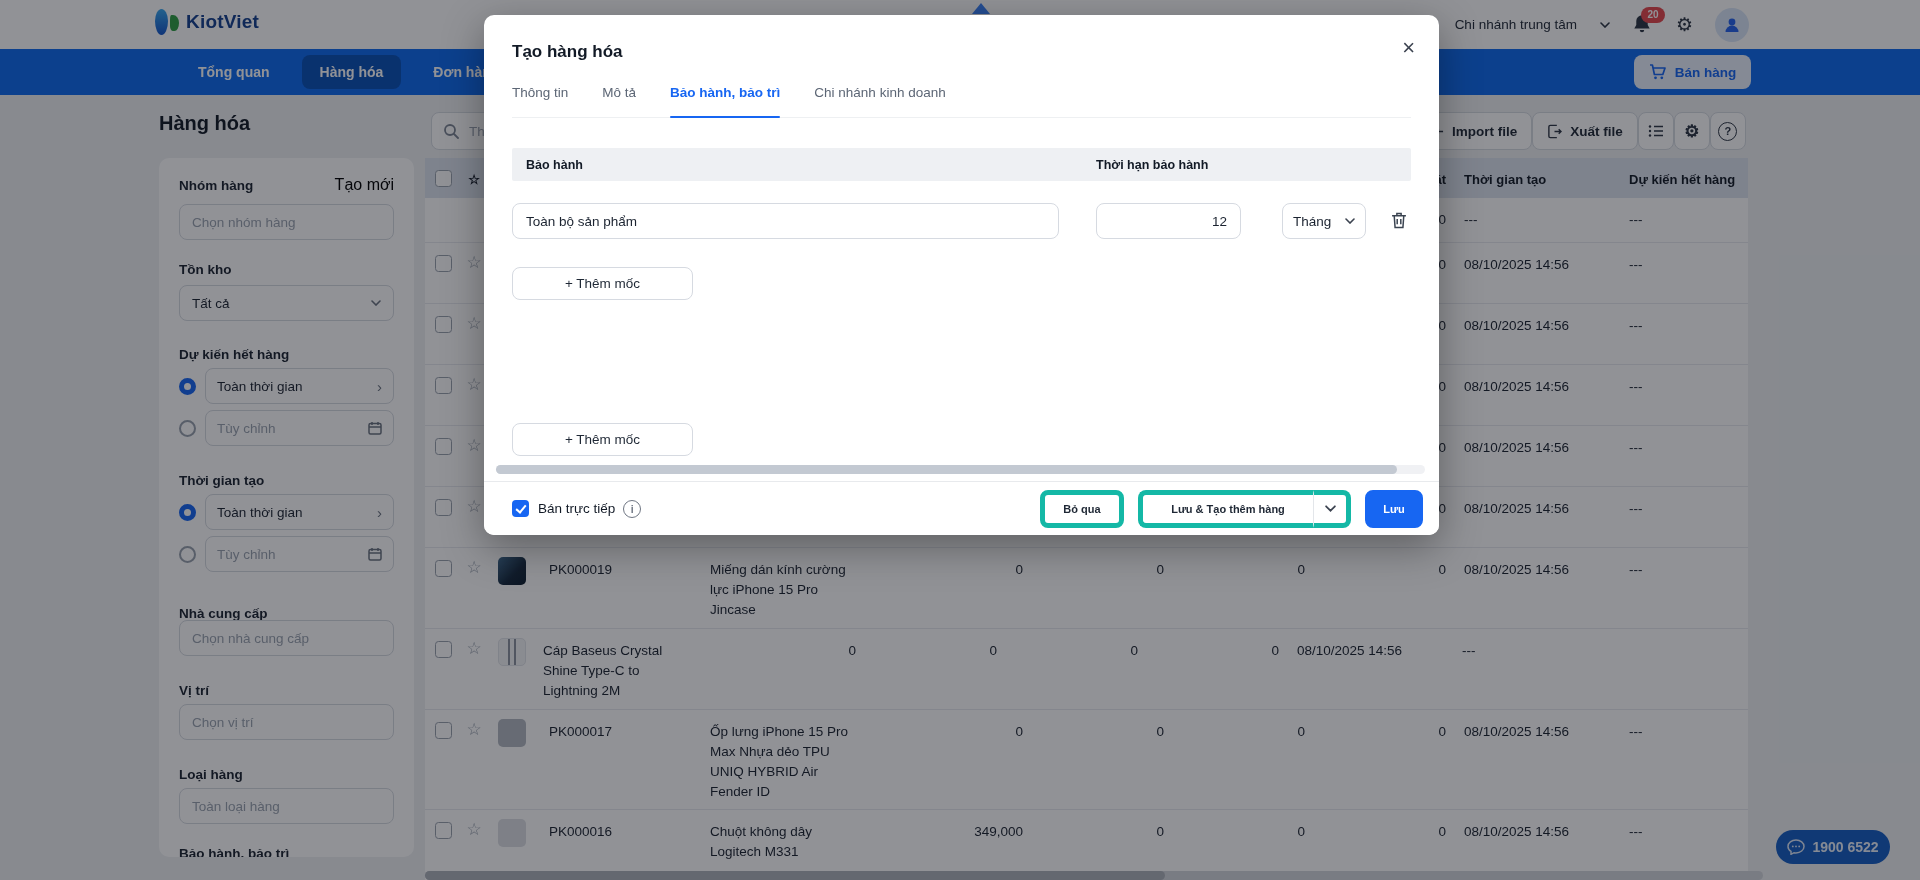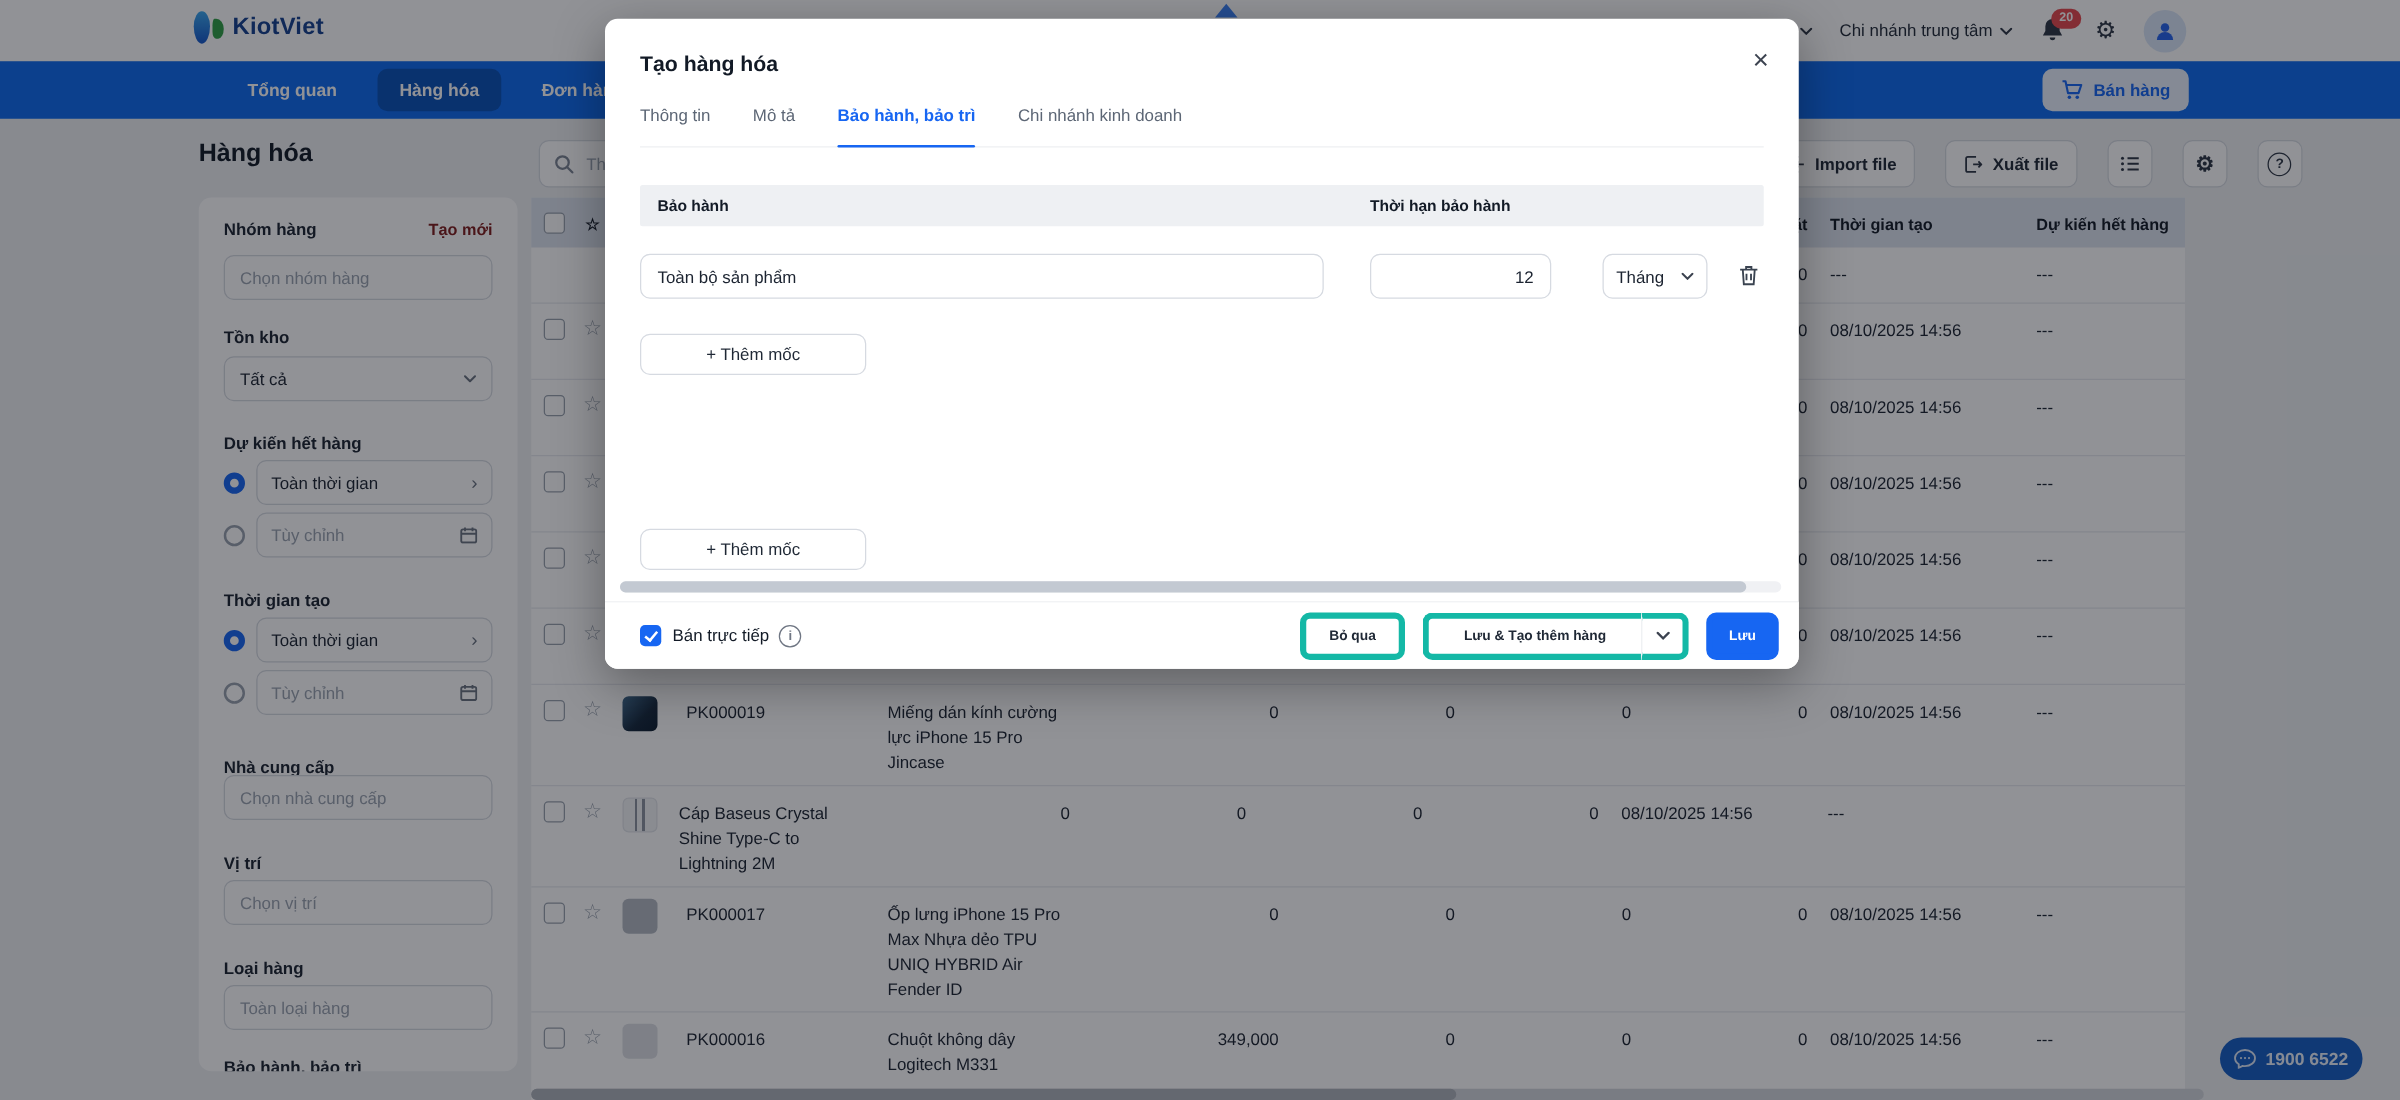"Chi nhánh trung tâm" .branch { gap: 6px -> 23px }
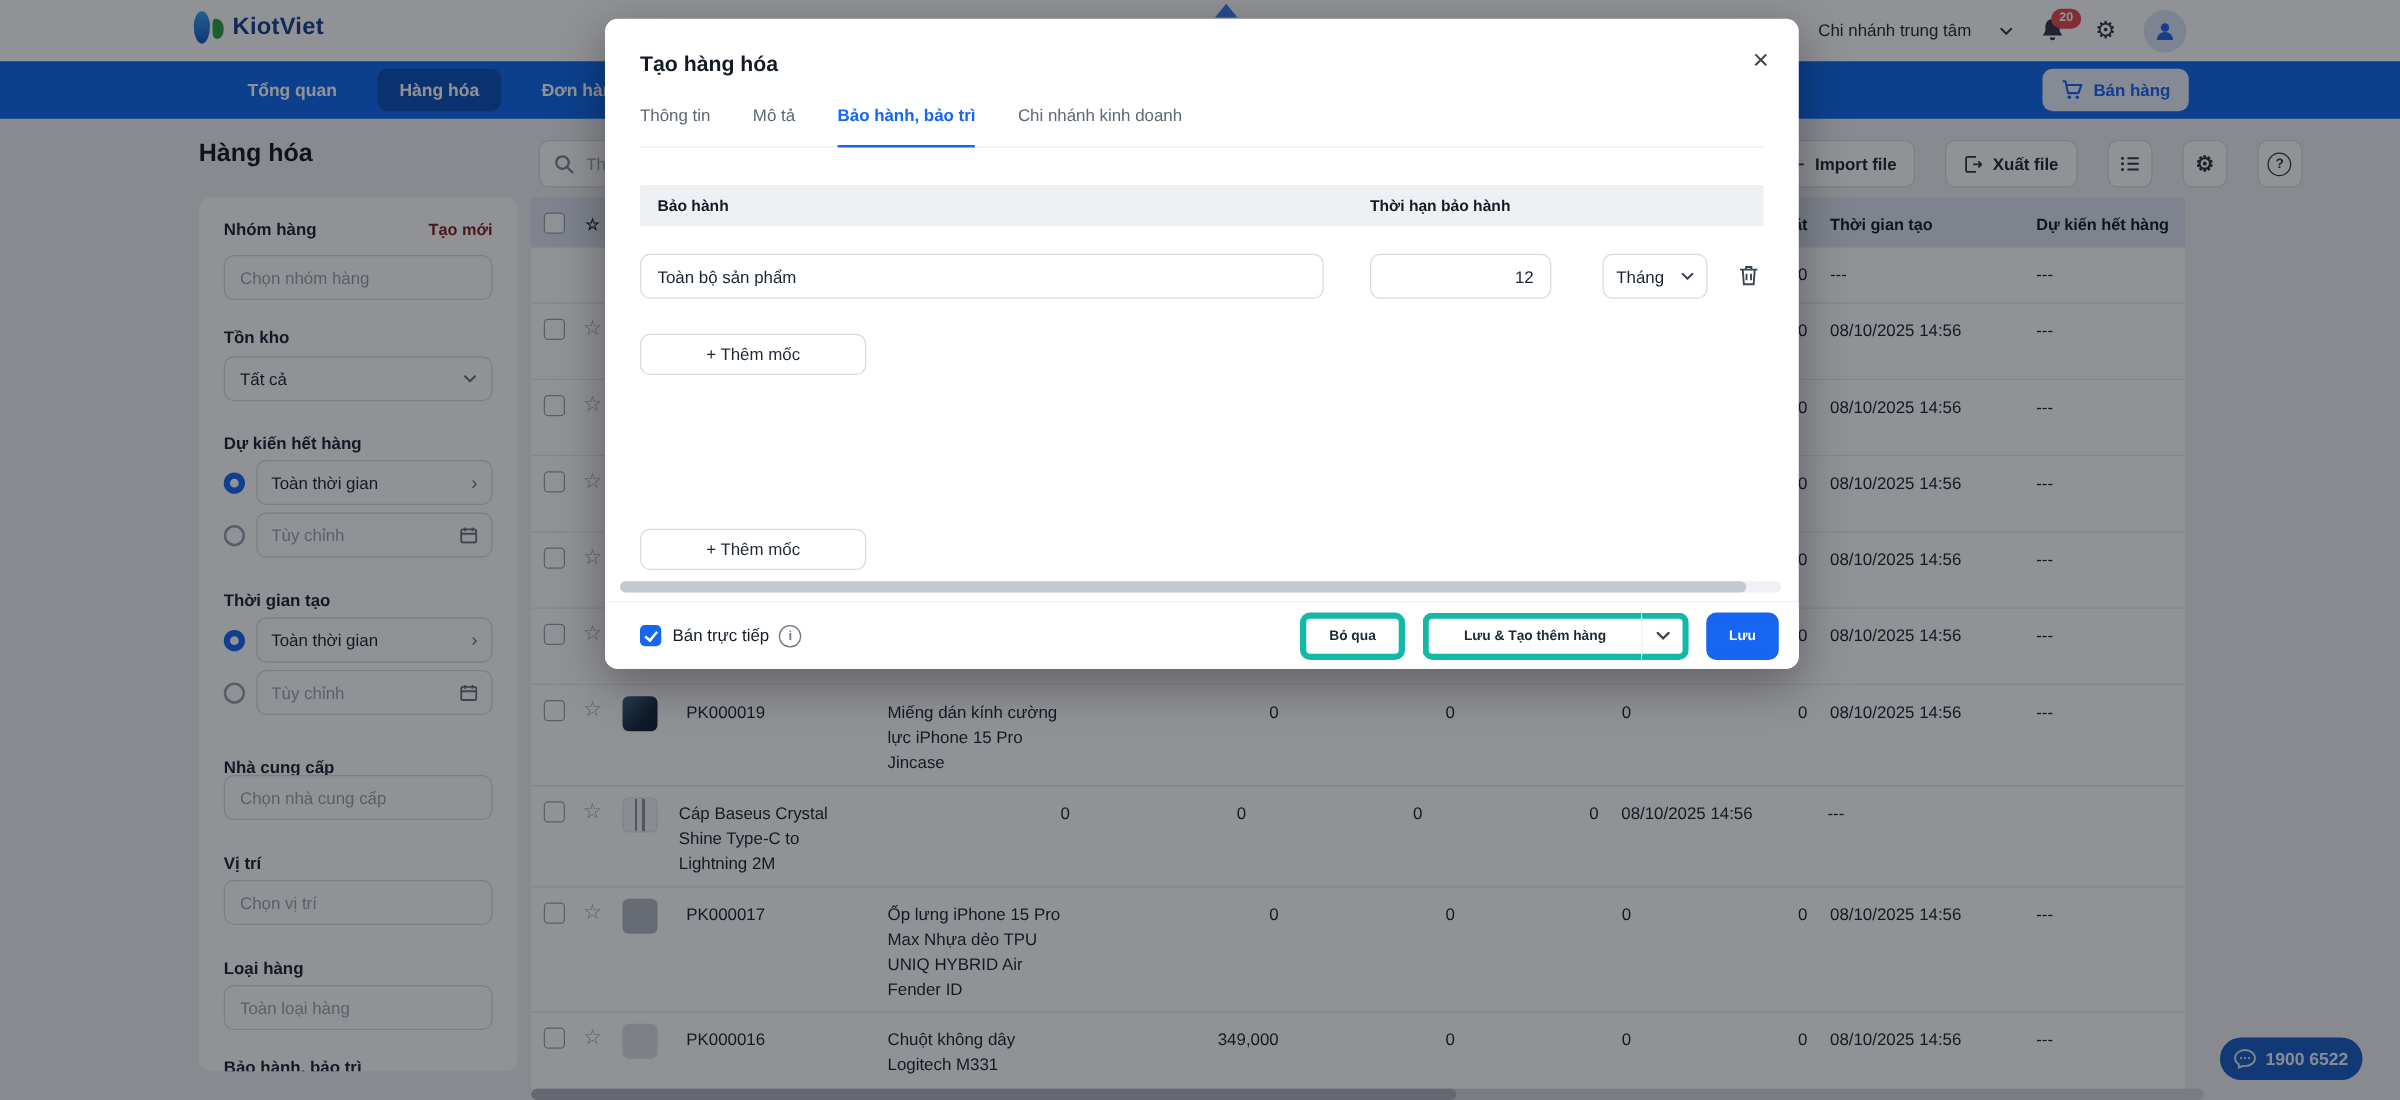"Import file" .tools { gap: 24px -> 0 }
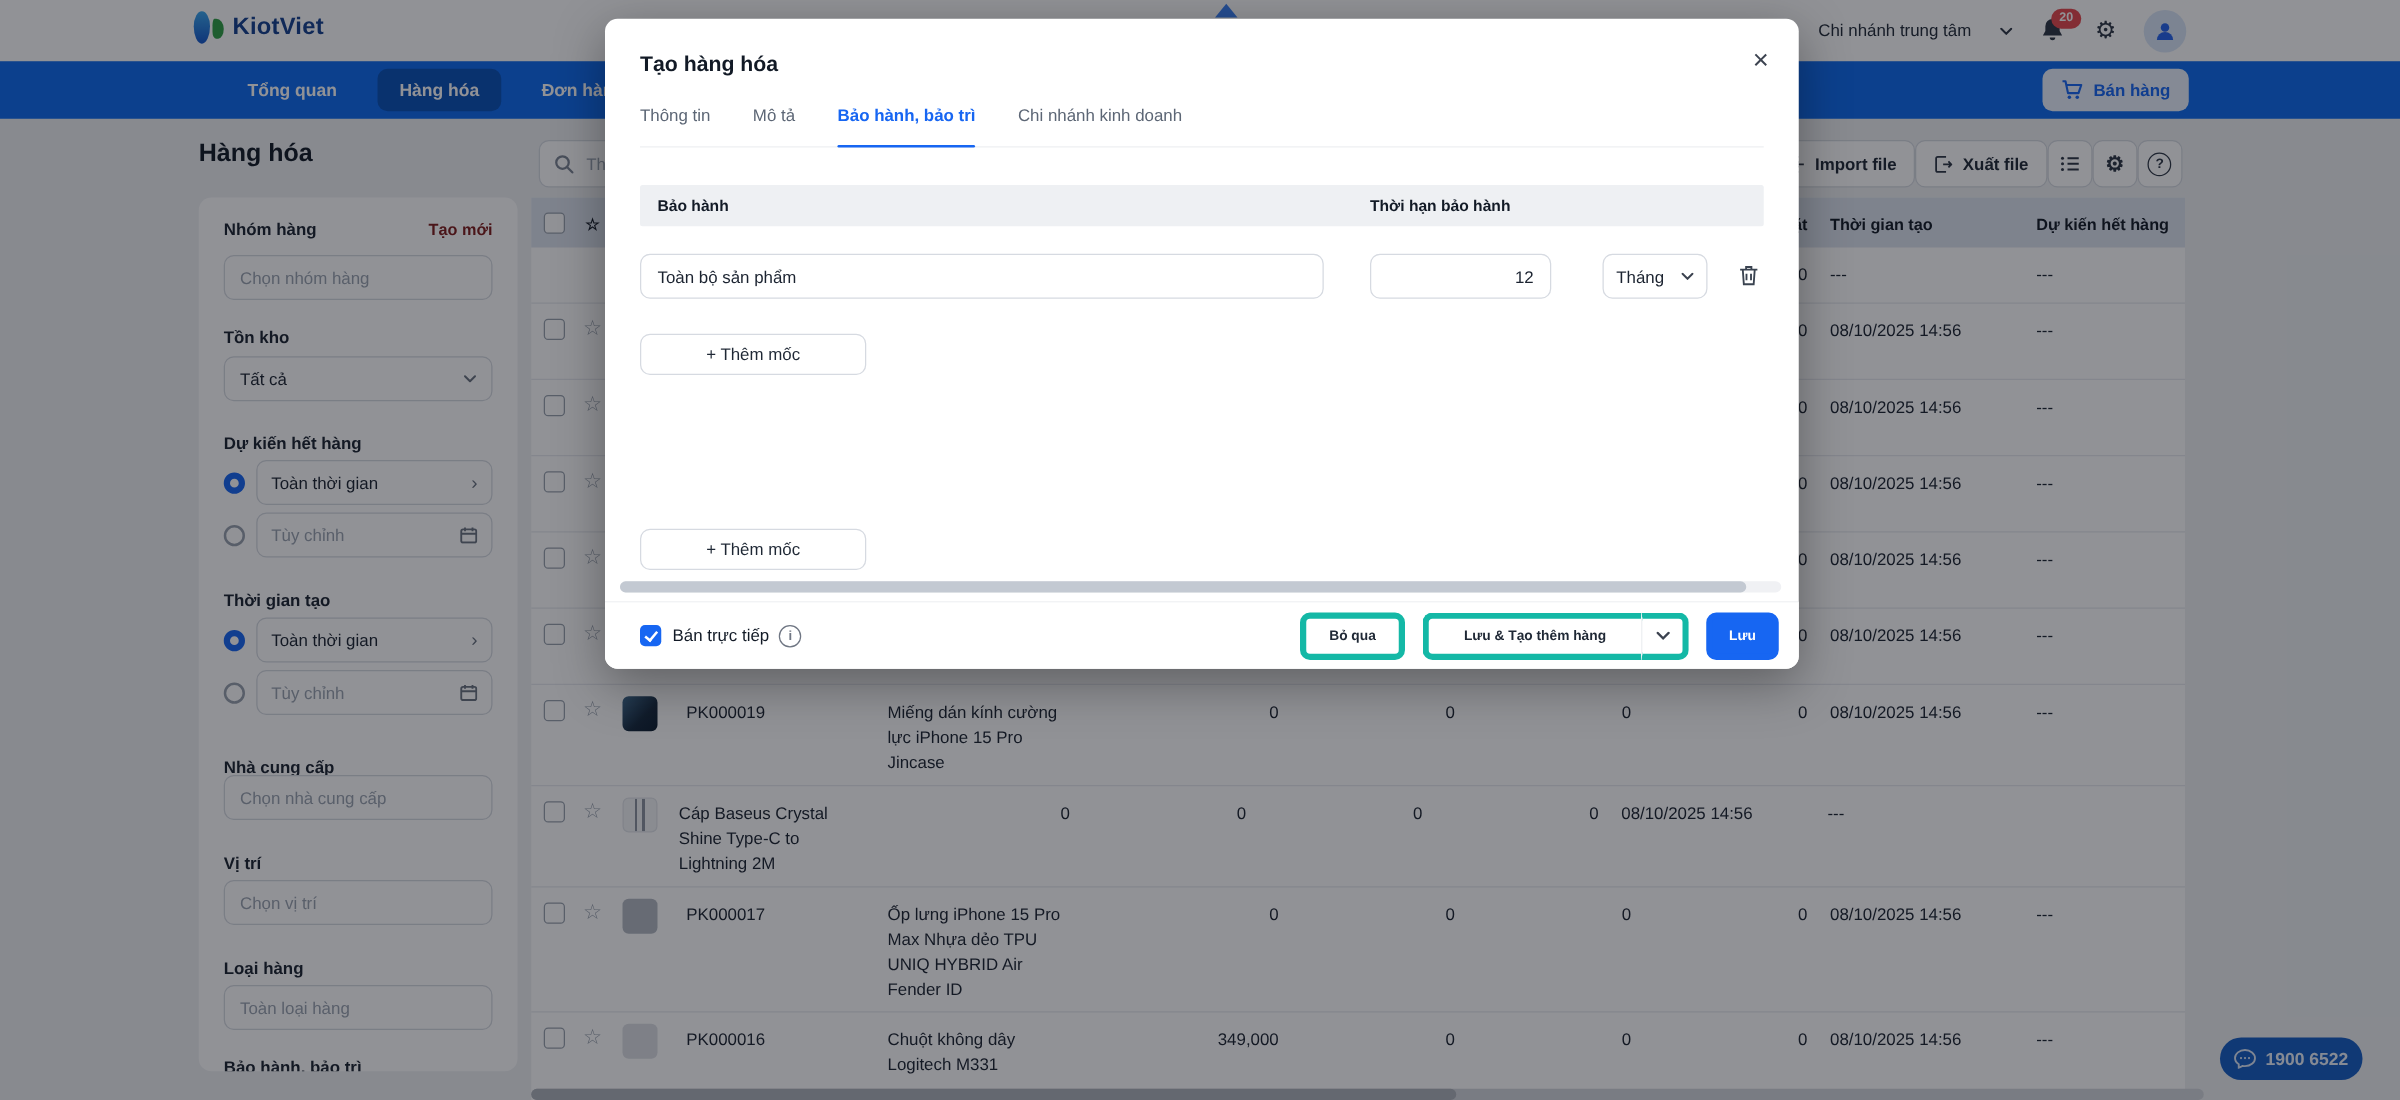"Tạo mới" .sc-link { color: #7f1d1d -> #000000; font-size: 13px -> 16px; font-weight: bold -> normal }
